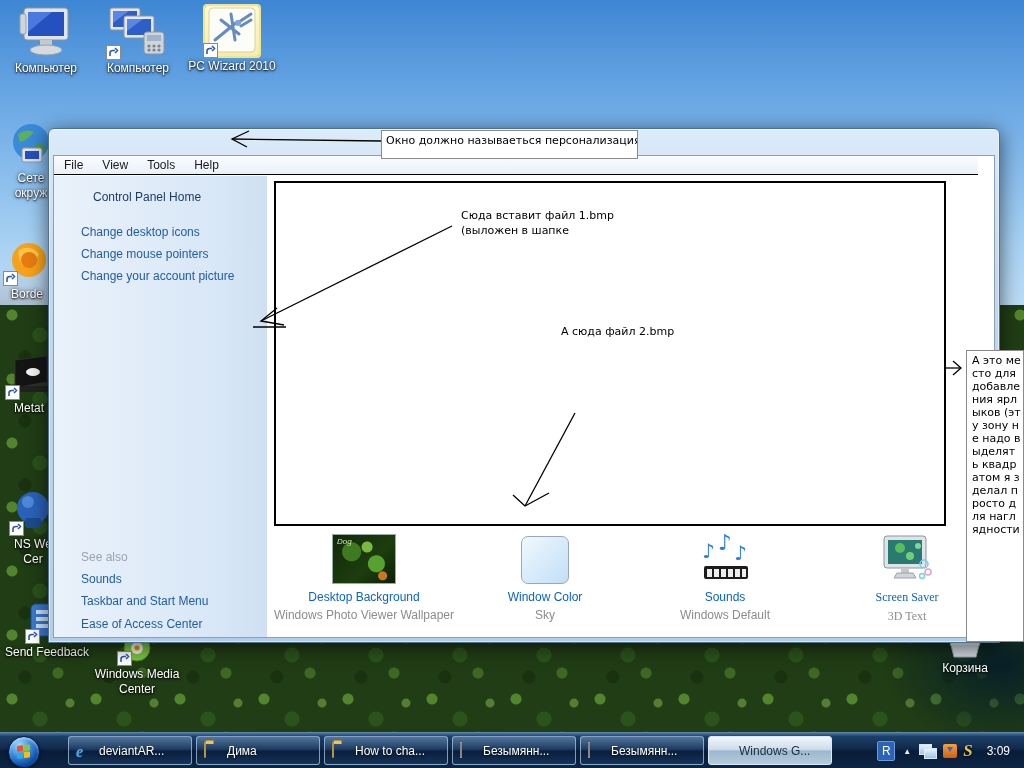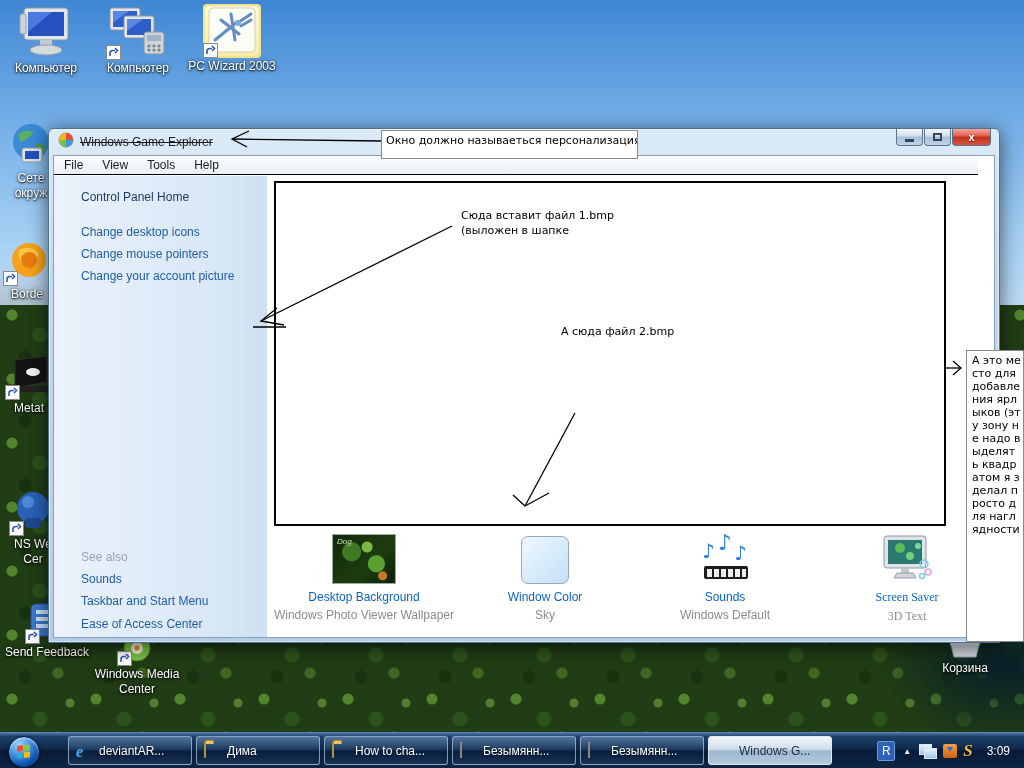"PC Wizard 2003" div { text: 2003 -> 2010 }
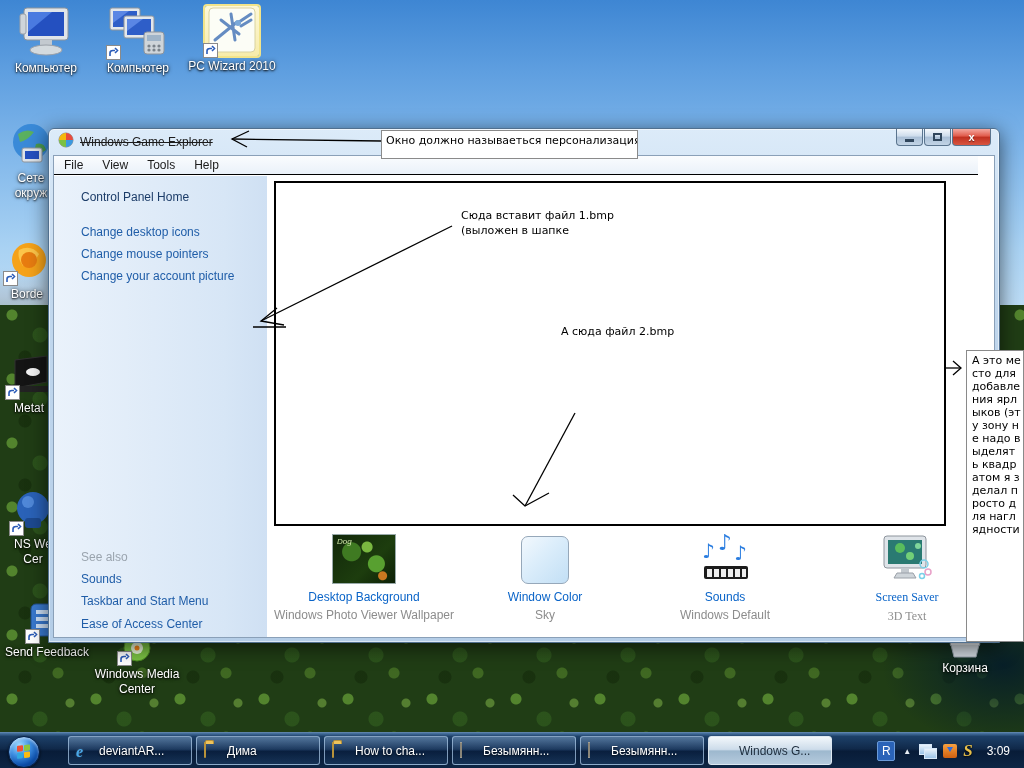"Windows Game Explorer" div.titlebar { html: <div> <span> <svg> <circle></circle> <path></path> <path></path> <path></path> <path></path> </svg> </span> <span>Windows Game Explorer</span> <div> <div> <div></div> </div> <div> <div></div> </div> <div>x</div> </div> </div> -> none }
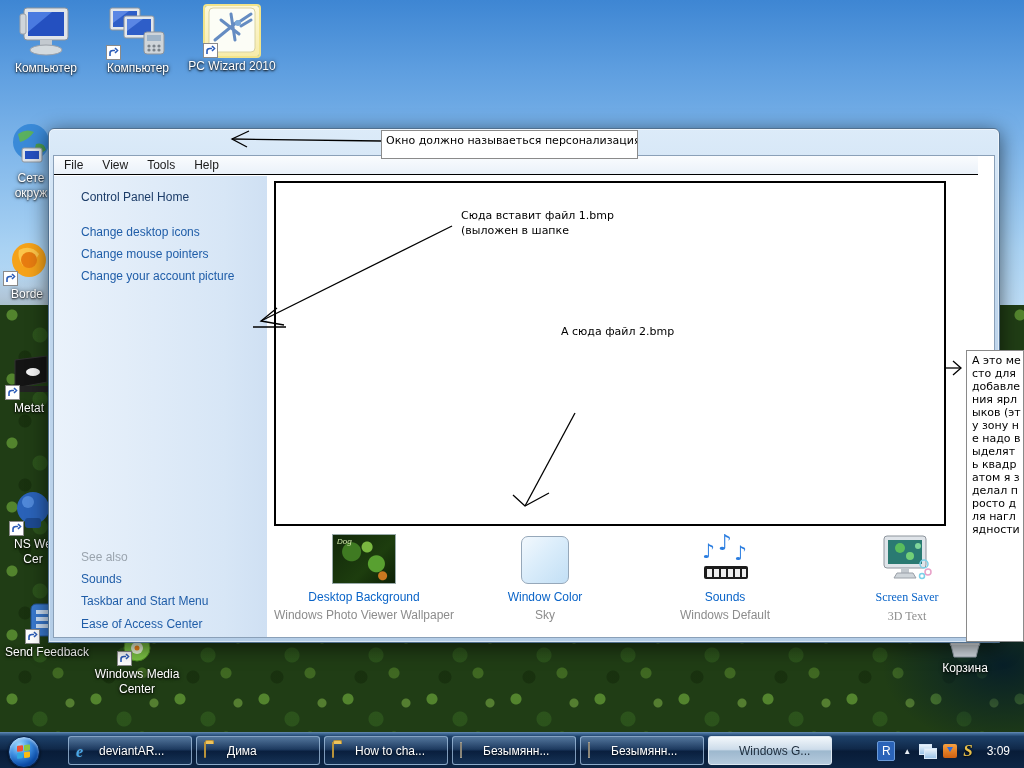"Control Panel Home" .sb-home { margin-left: none -> 12px }
